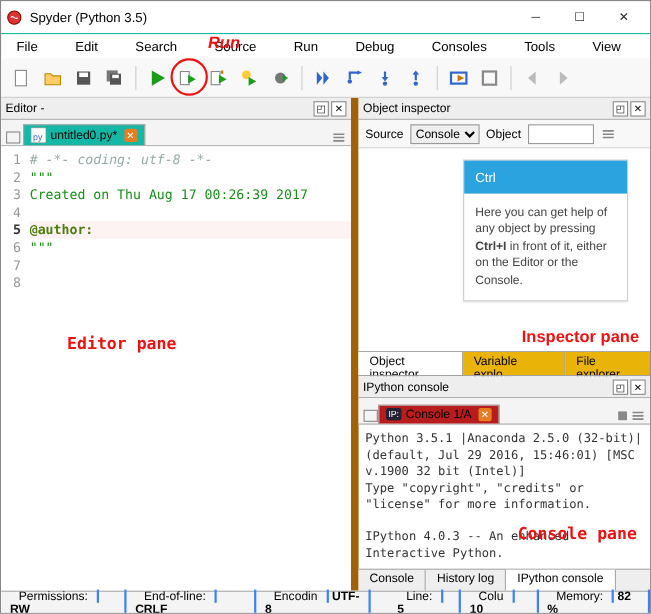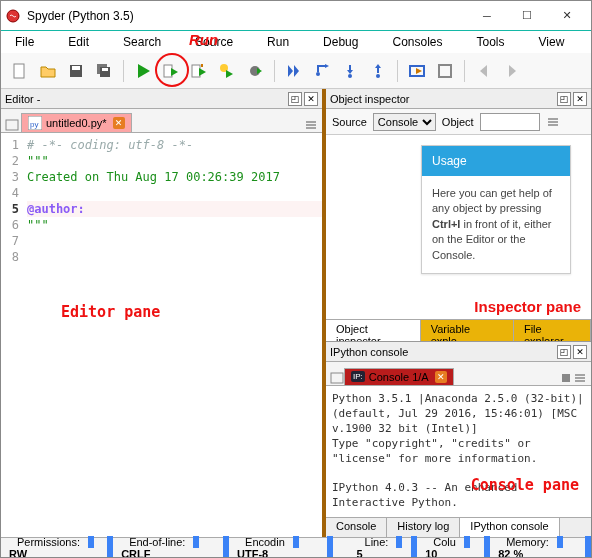"Editor -" .left { border-right: 4px solid #a16207 -> 7px solid #a16207 }
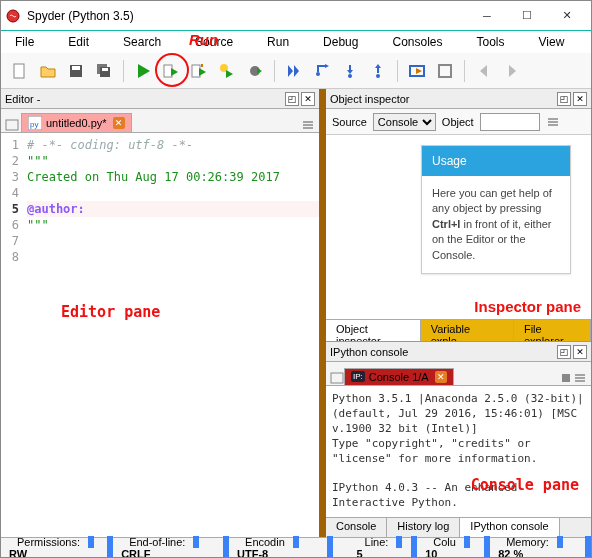"py" .filetab { background: #fca5a5 -> #14b8a6 }
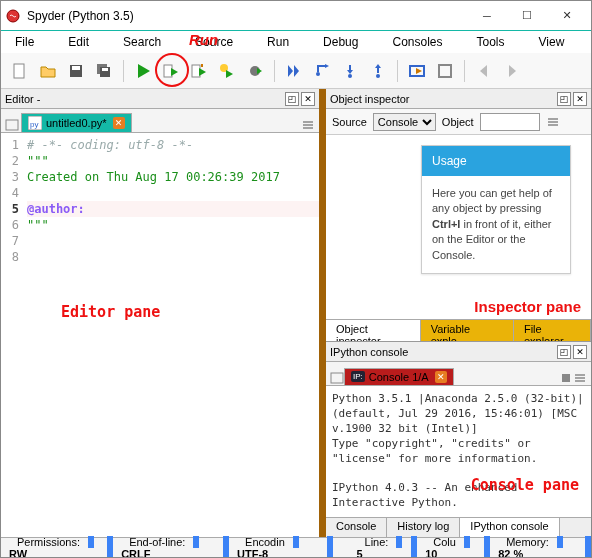"Usage" div.uh { text: Usage -> Ctrl }
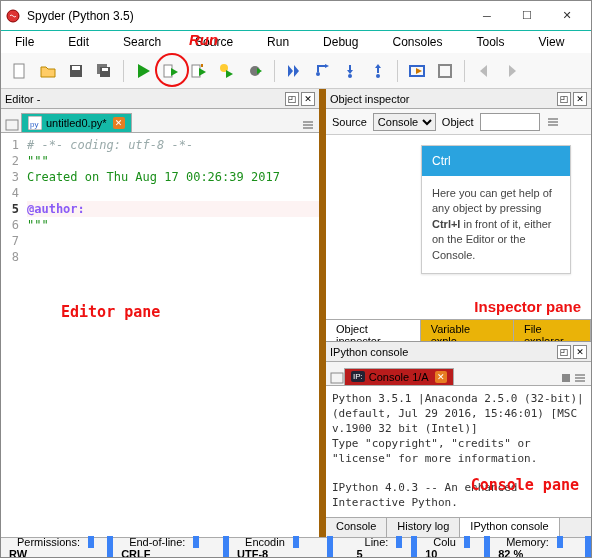"@author:" .c-dec { color: #8b5cf6 -> #4d7c0f }
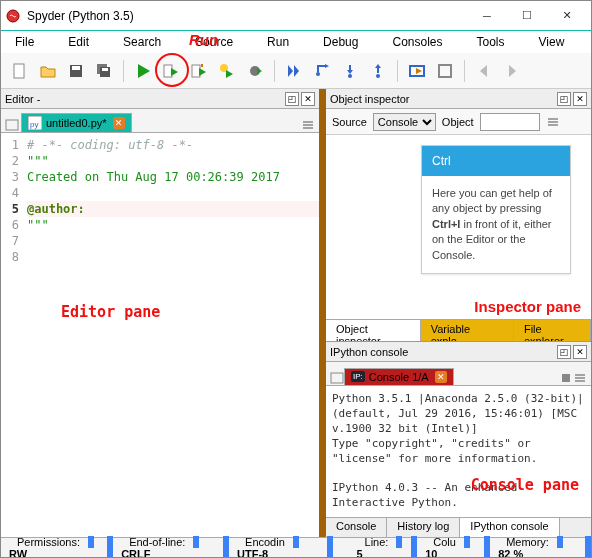"Permissions: RW" .statusbar span { border-right: 6px solid #3b82f6 -> 2px solid #3b82f6 }
